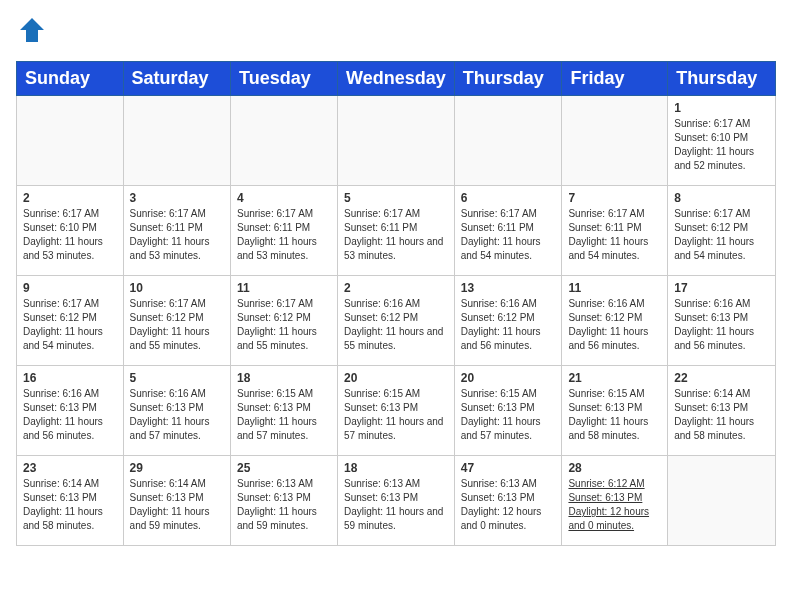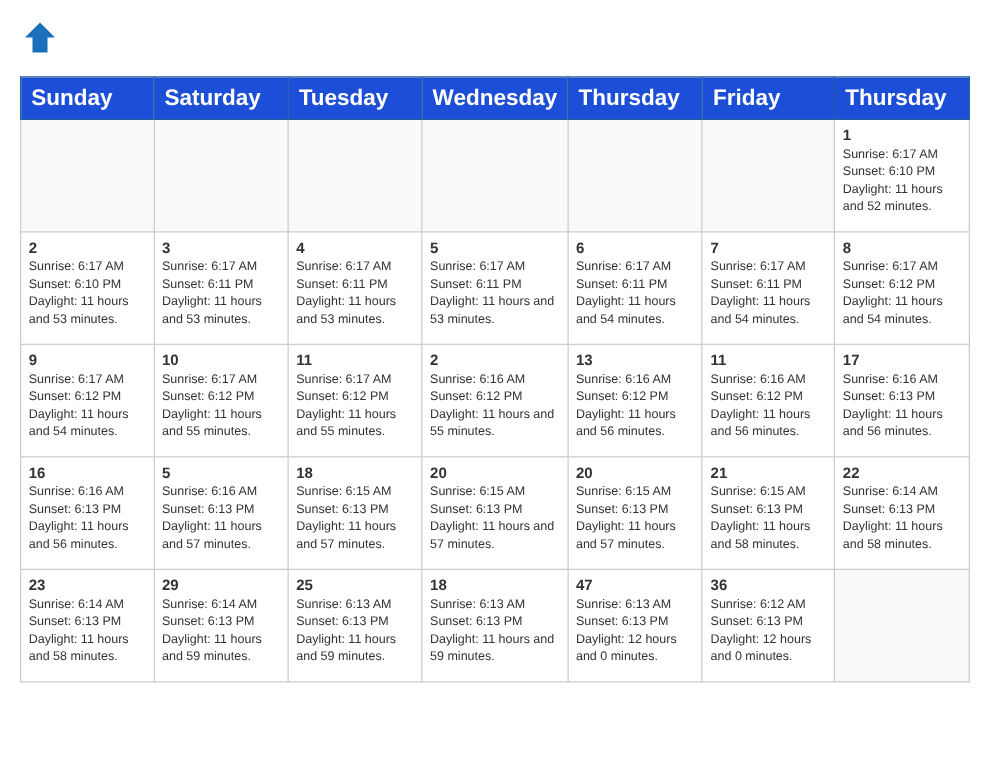"36" span.day-number { text: 36 -> 28 }
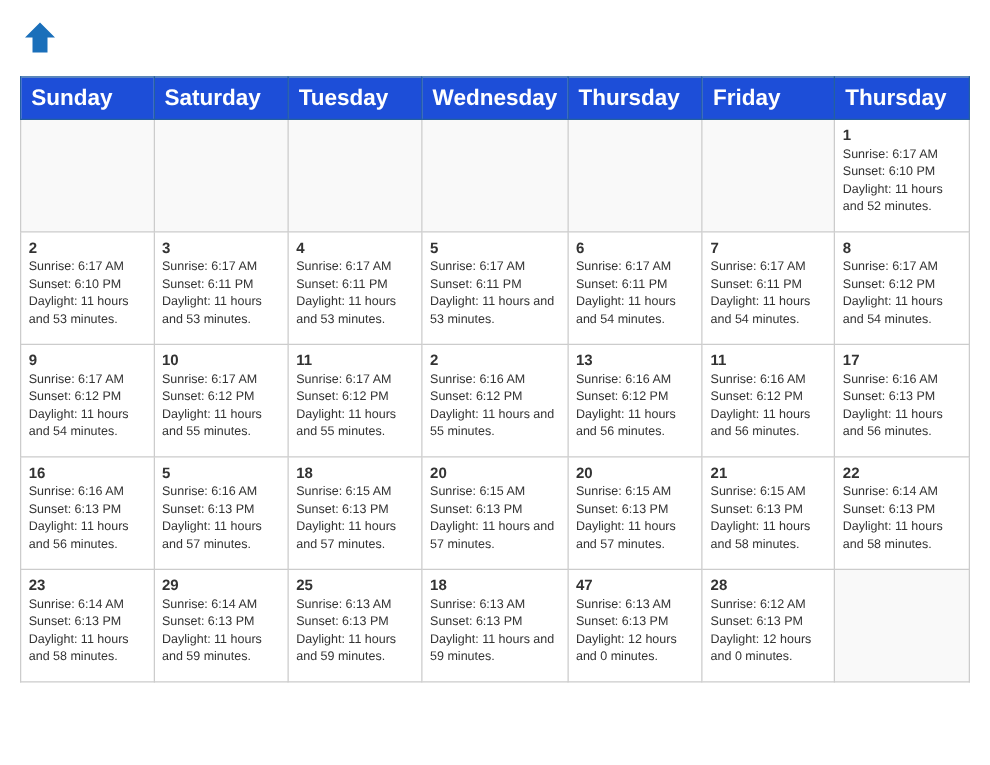"Sunrise: 6:12 AM" div.day-info { text-decoration: none -> underline }
